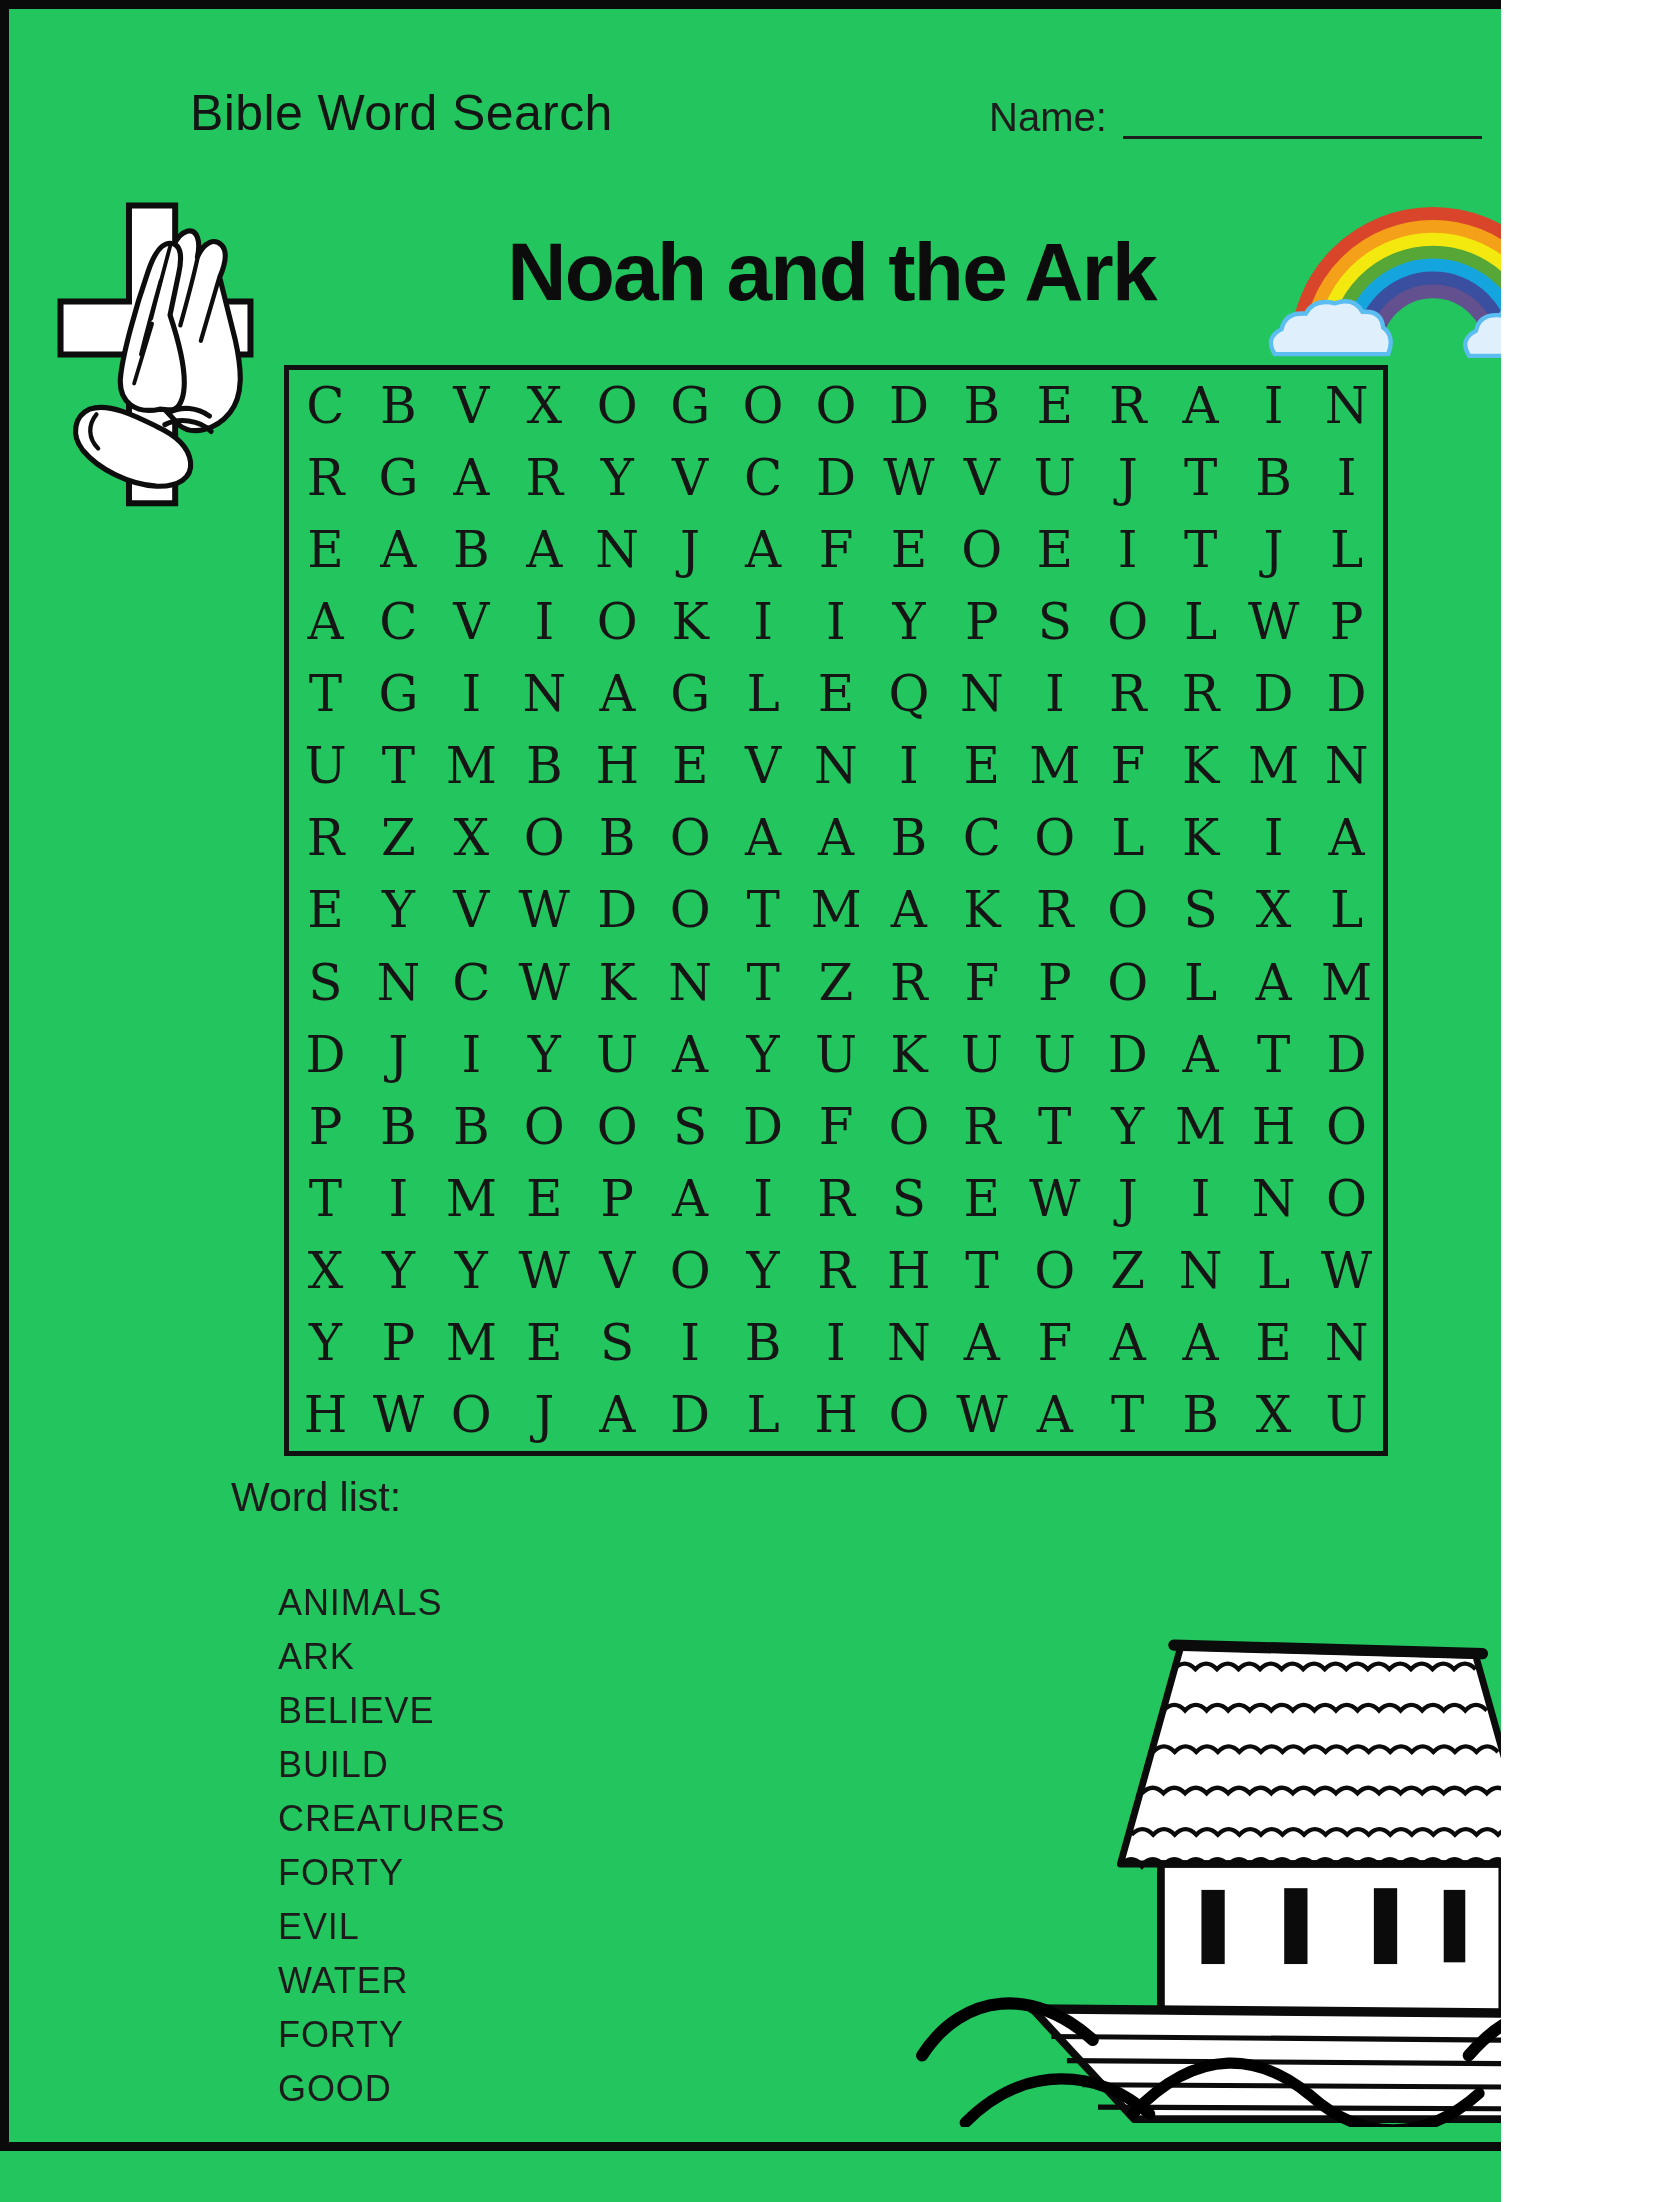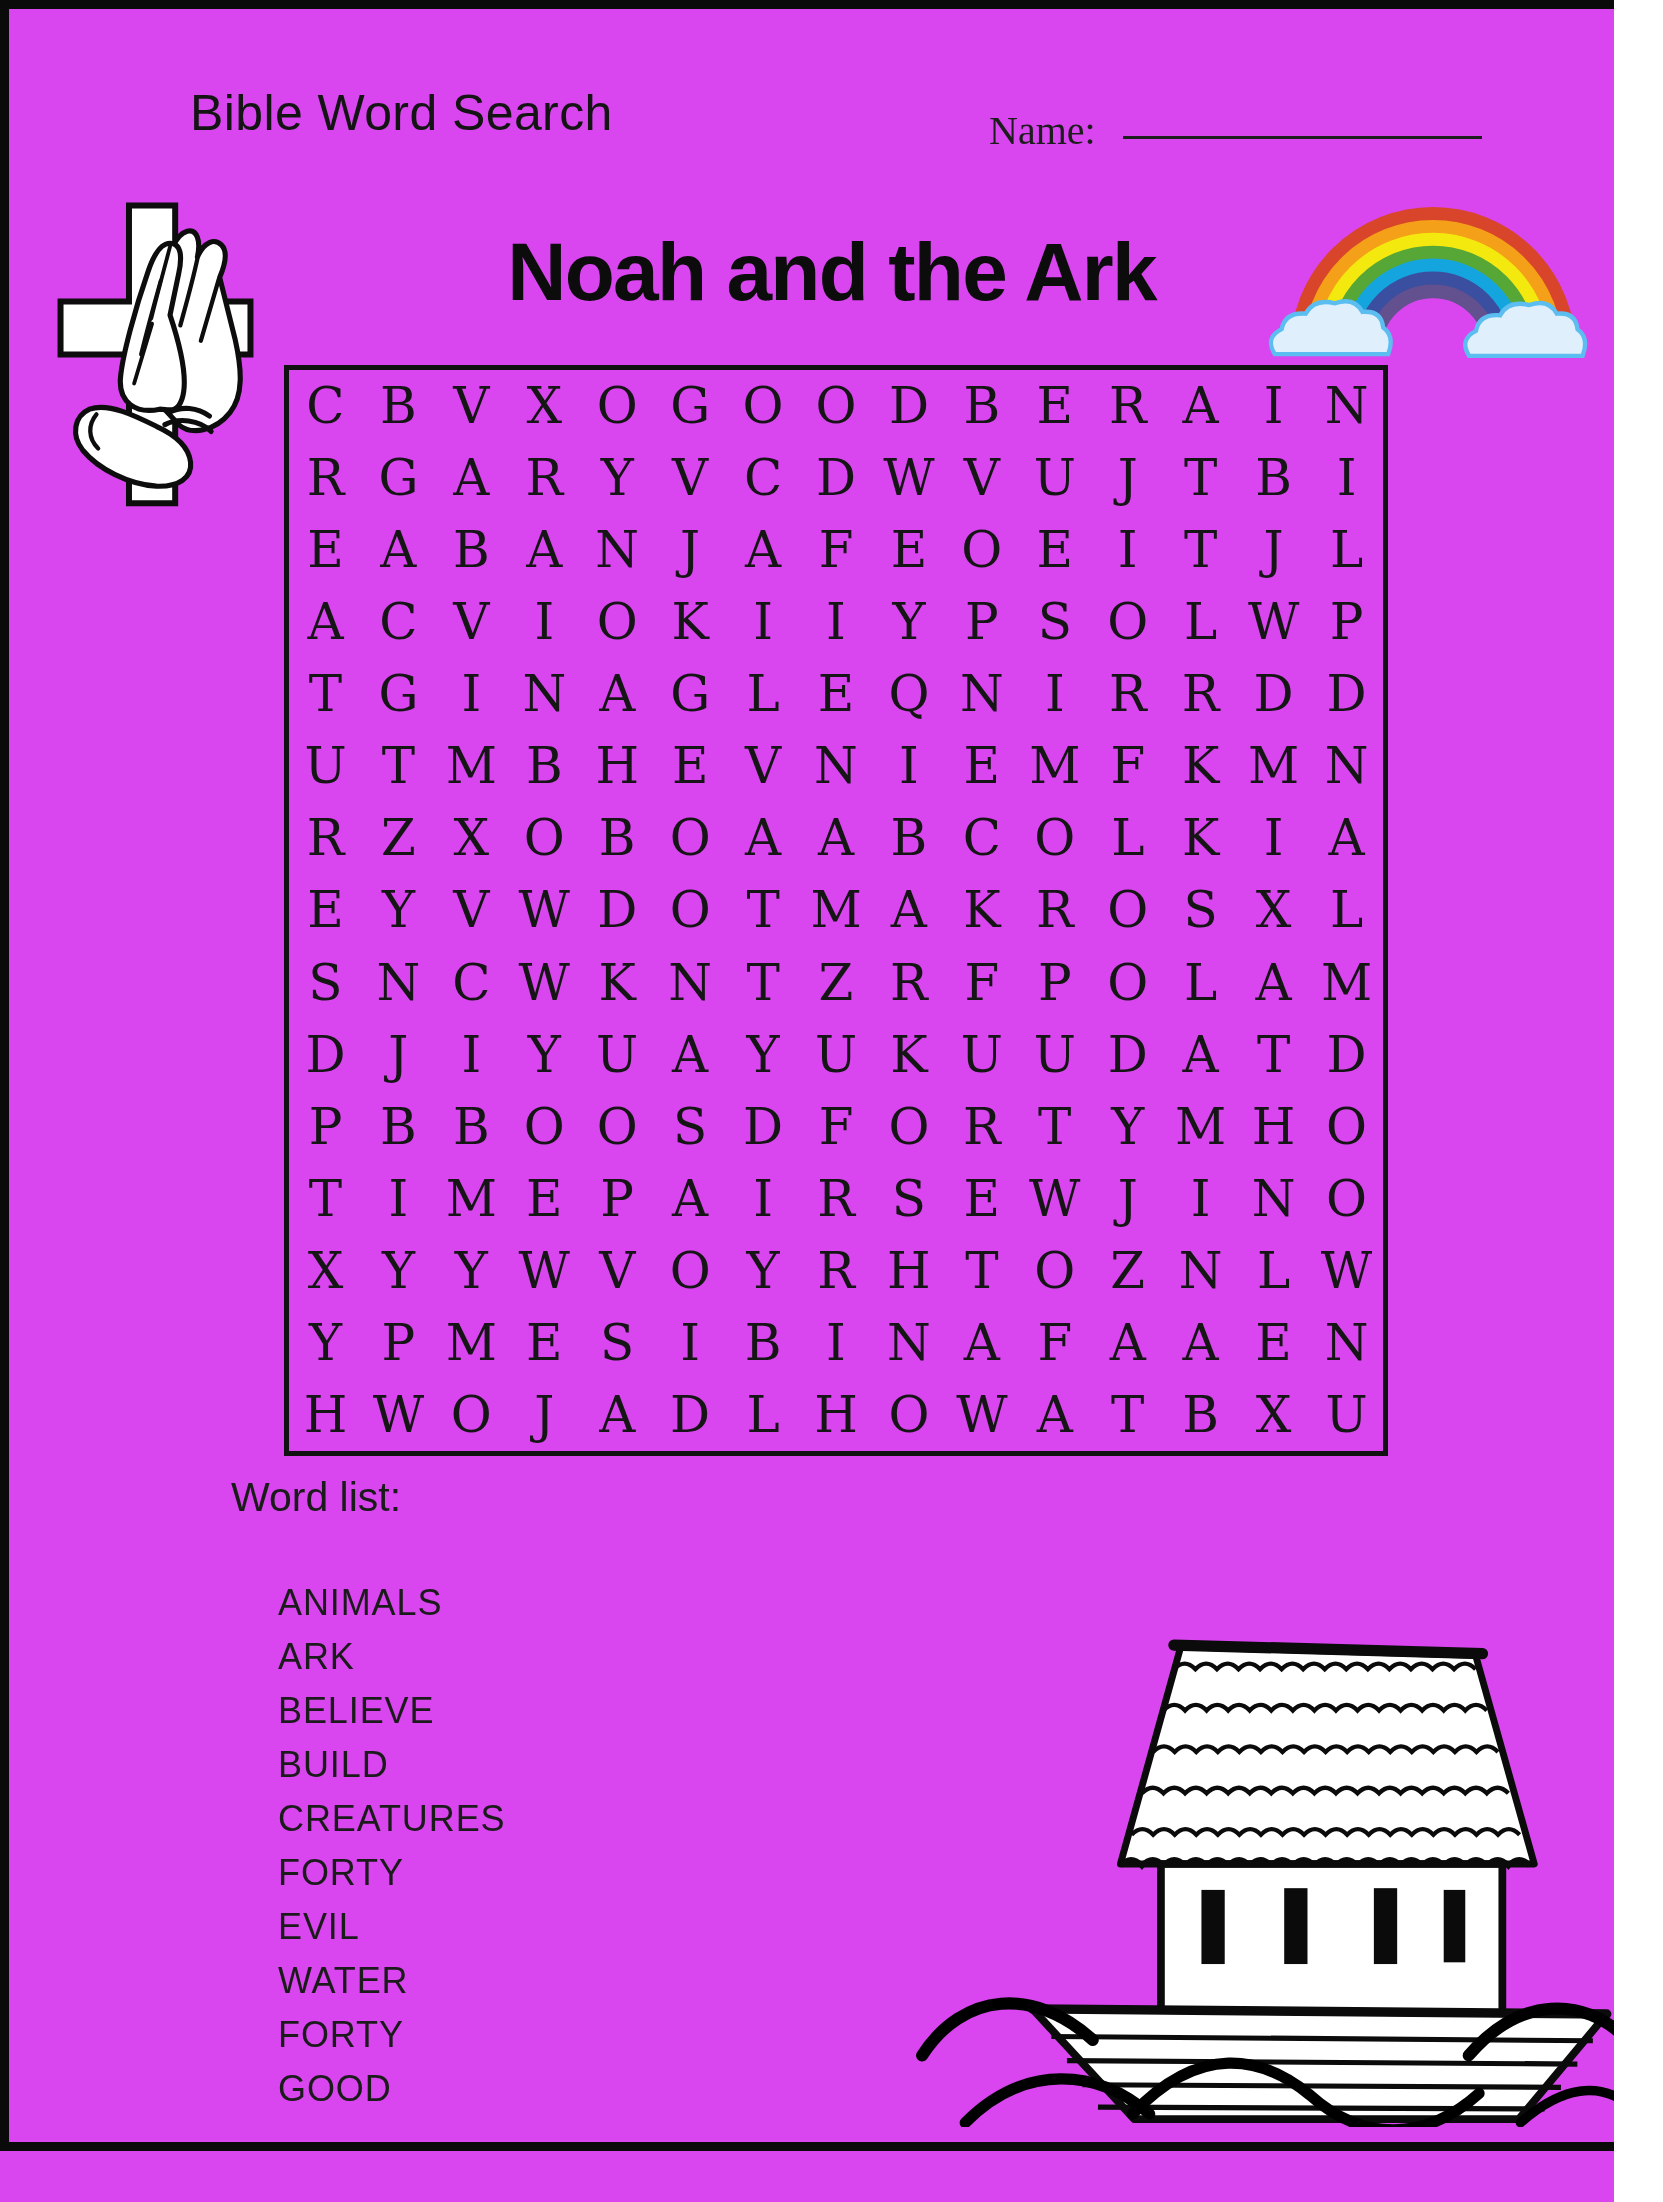"Bible Word Search" .page { background: #d946ef -> #22c55e; width: 1614px -> 1501px }
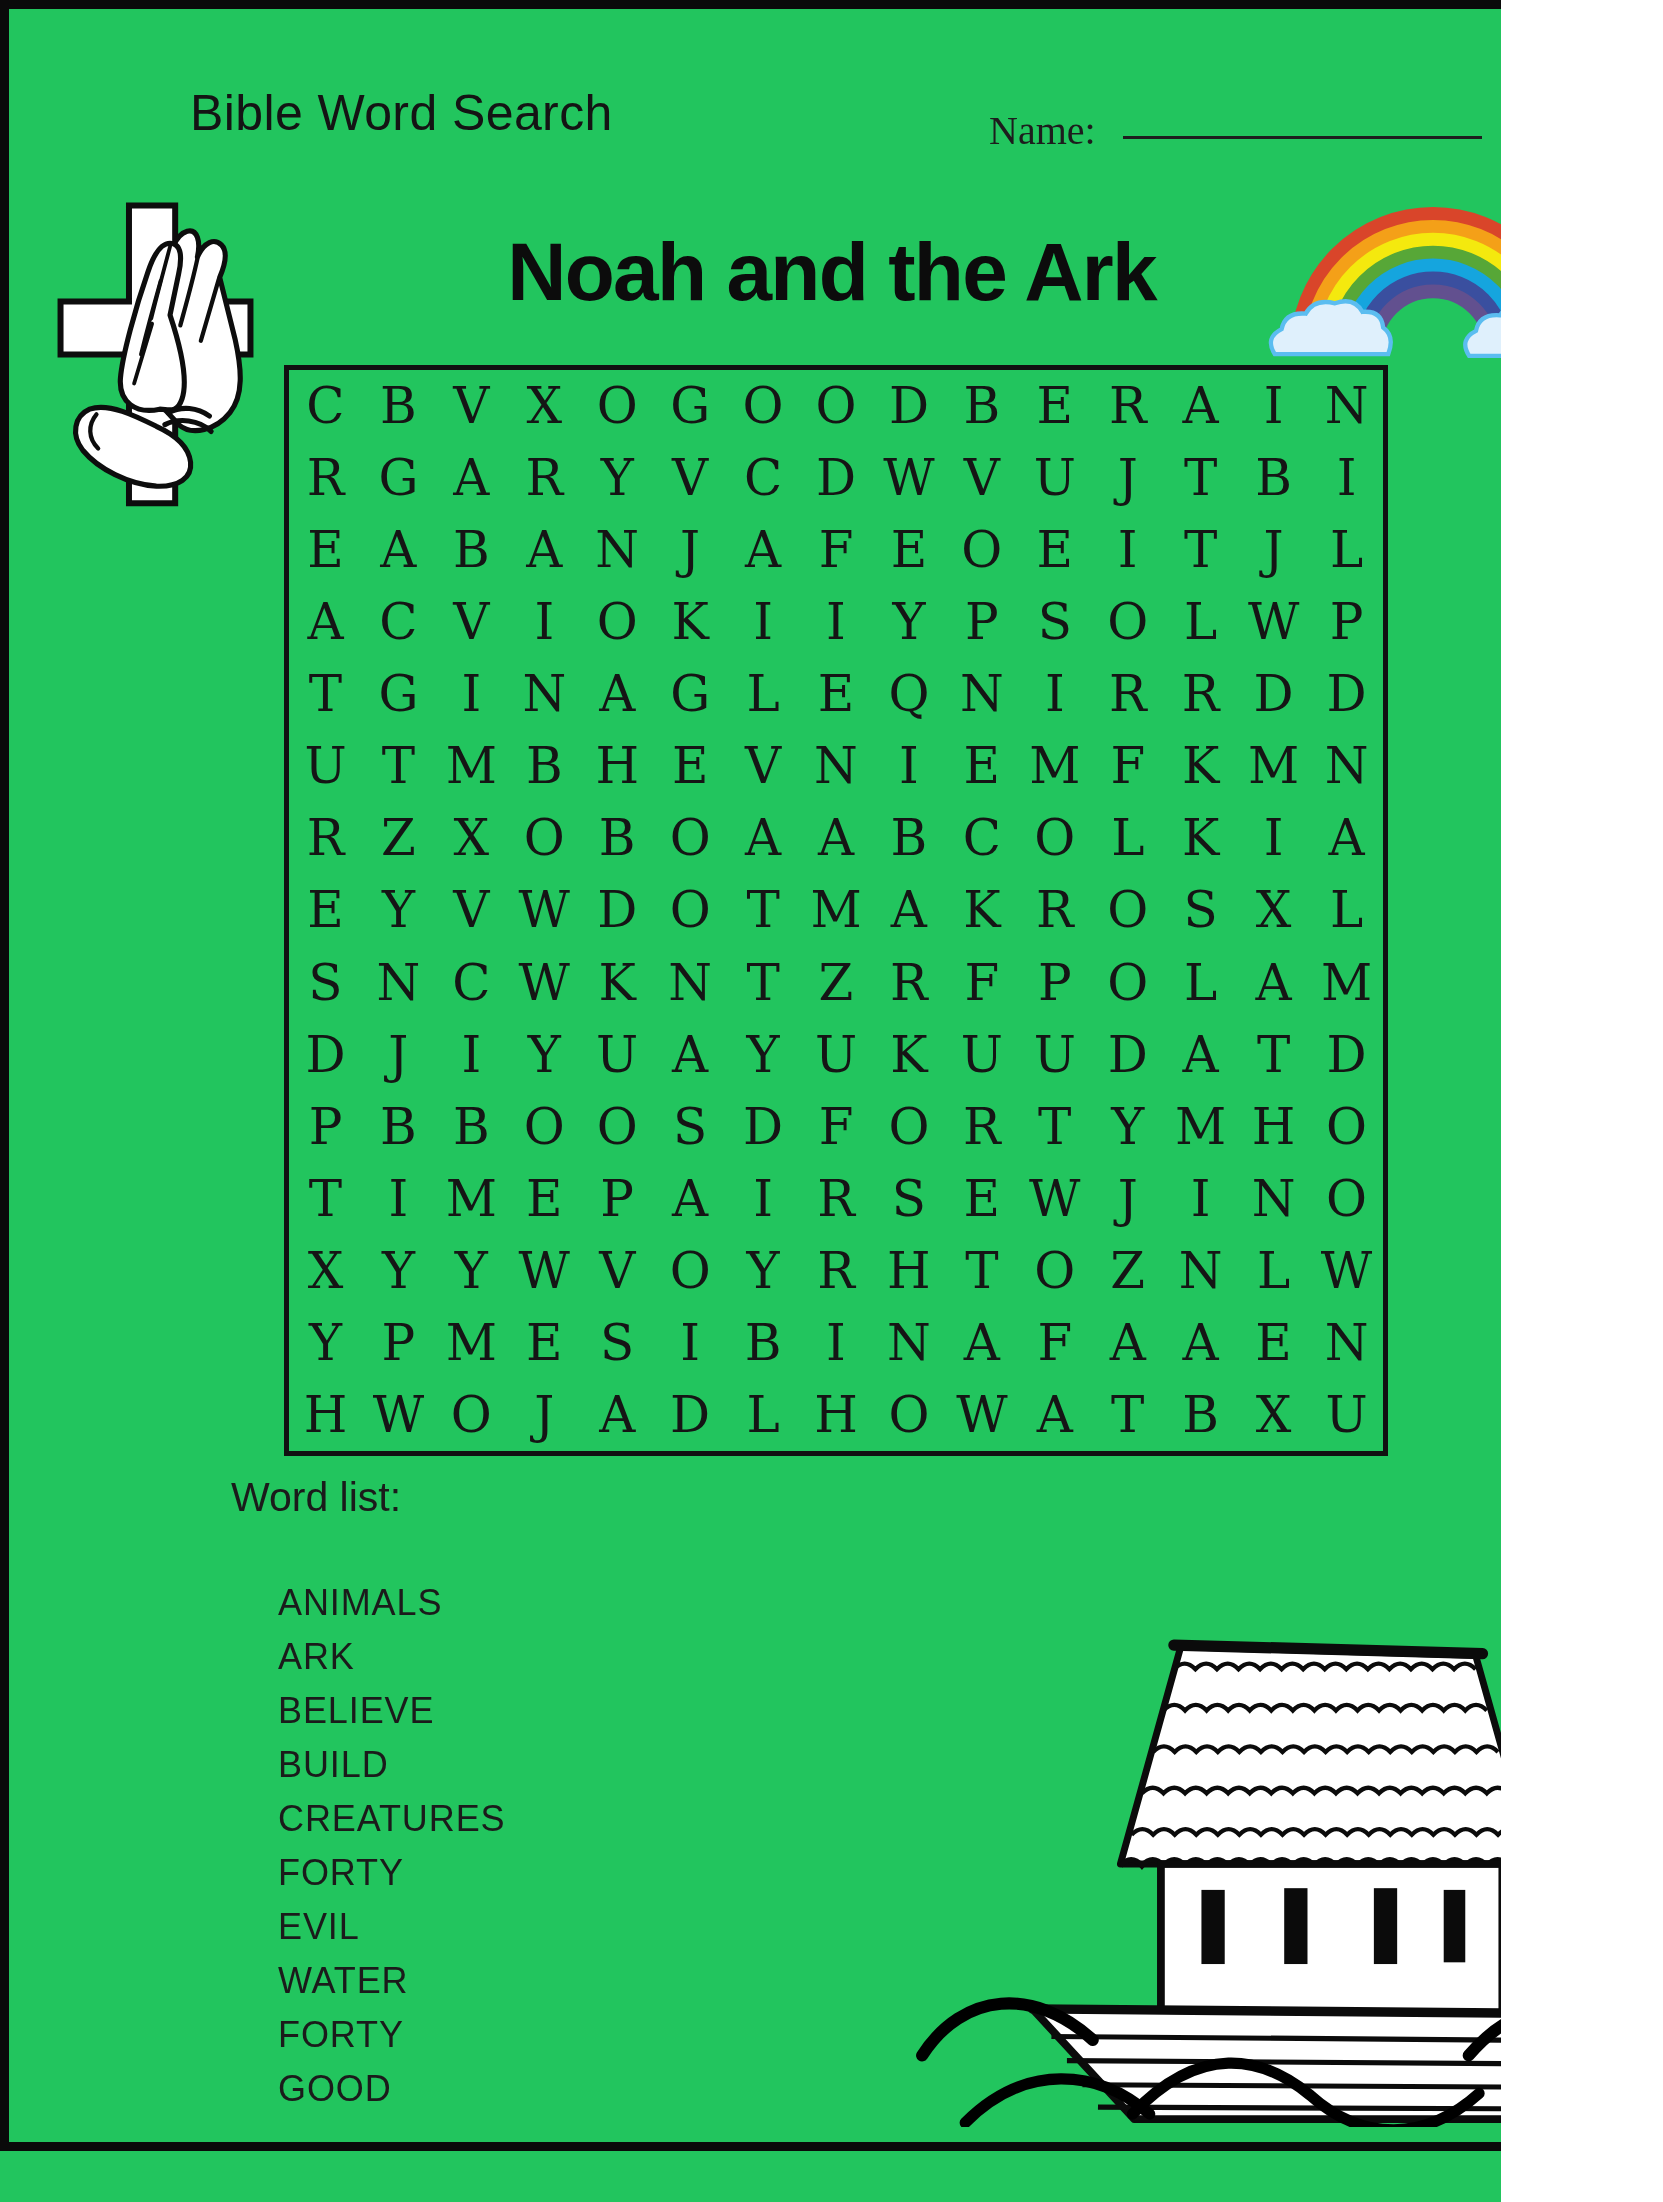"Name:" .name-row { font-family: Liberation Serif, serif -> none; top: 107px -> 95px }
